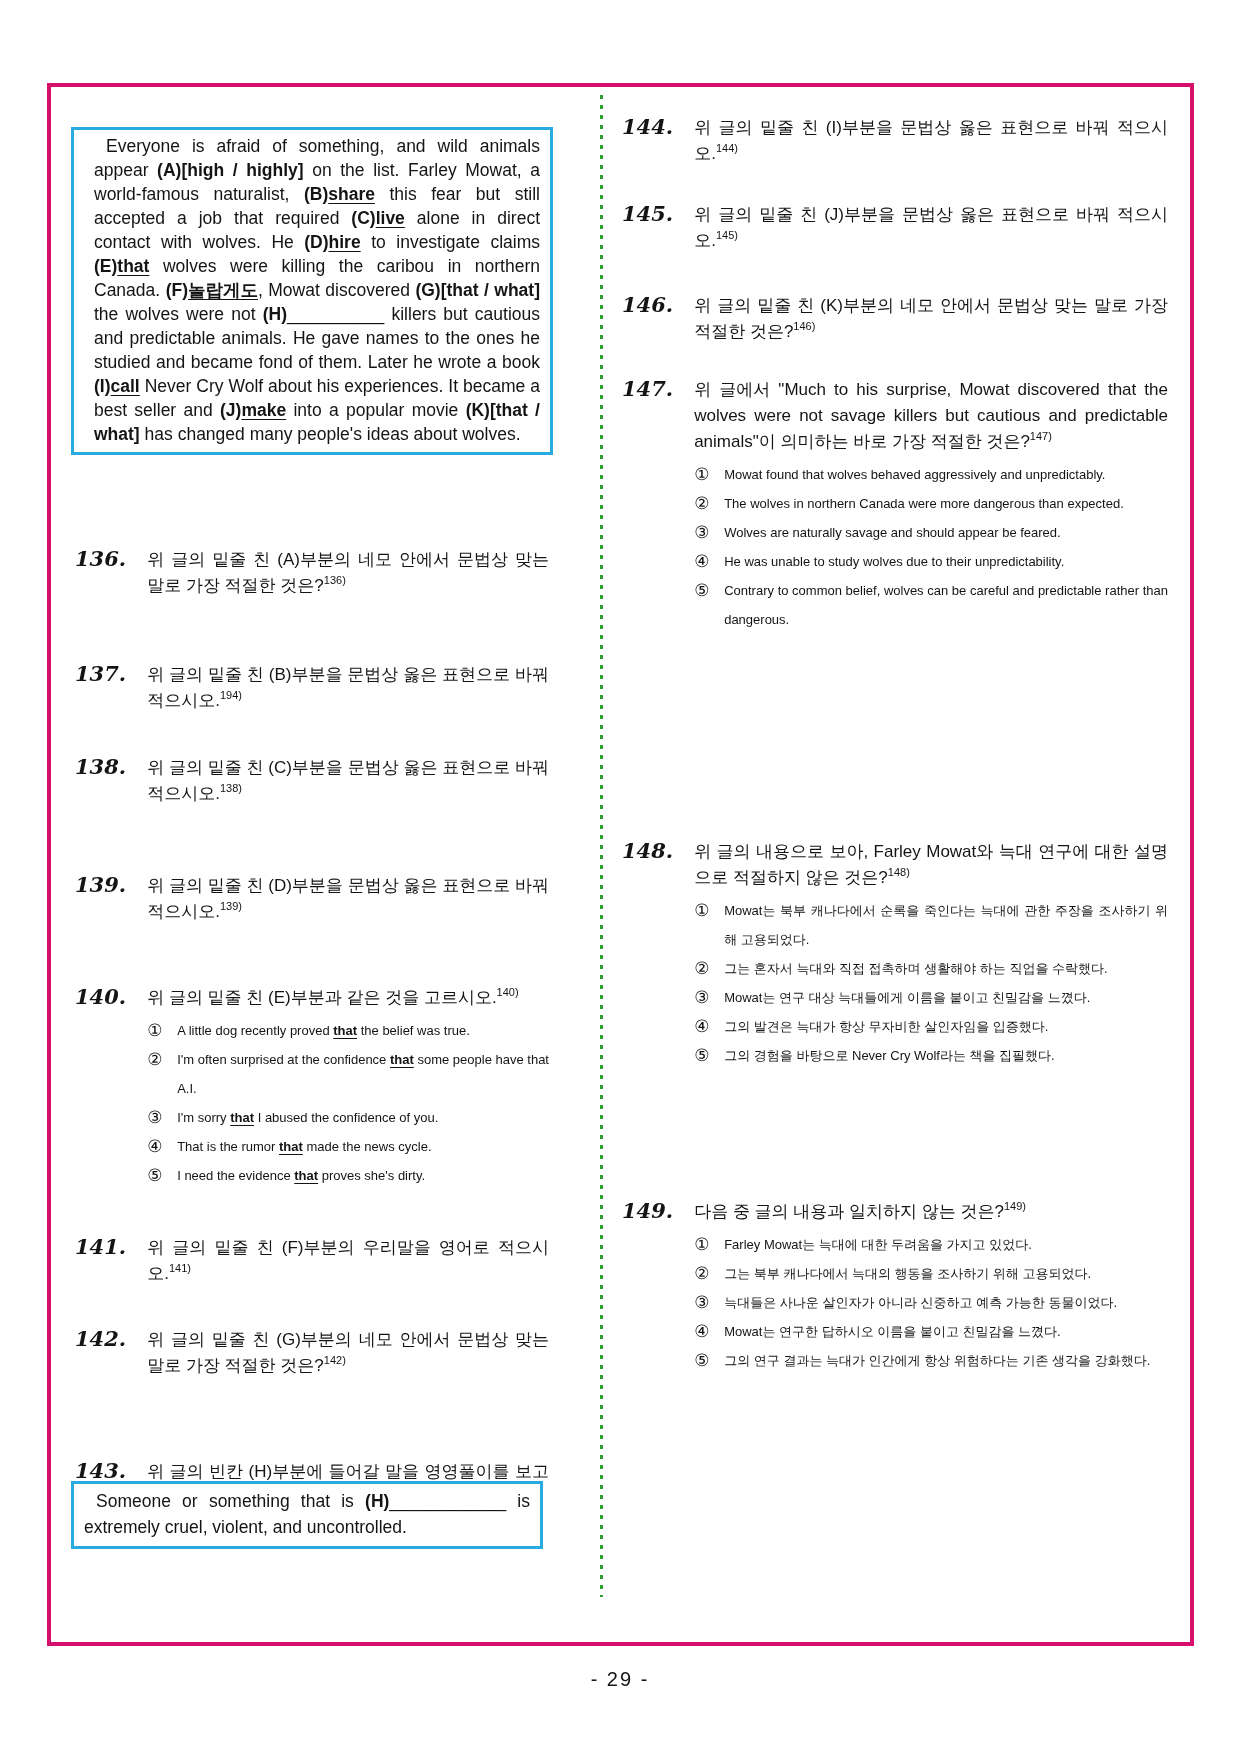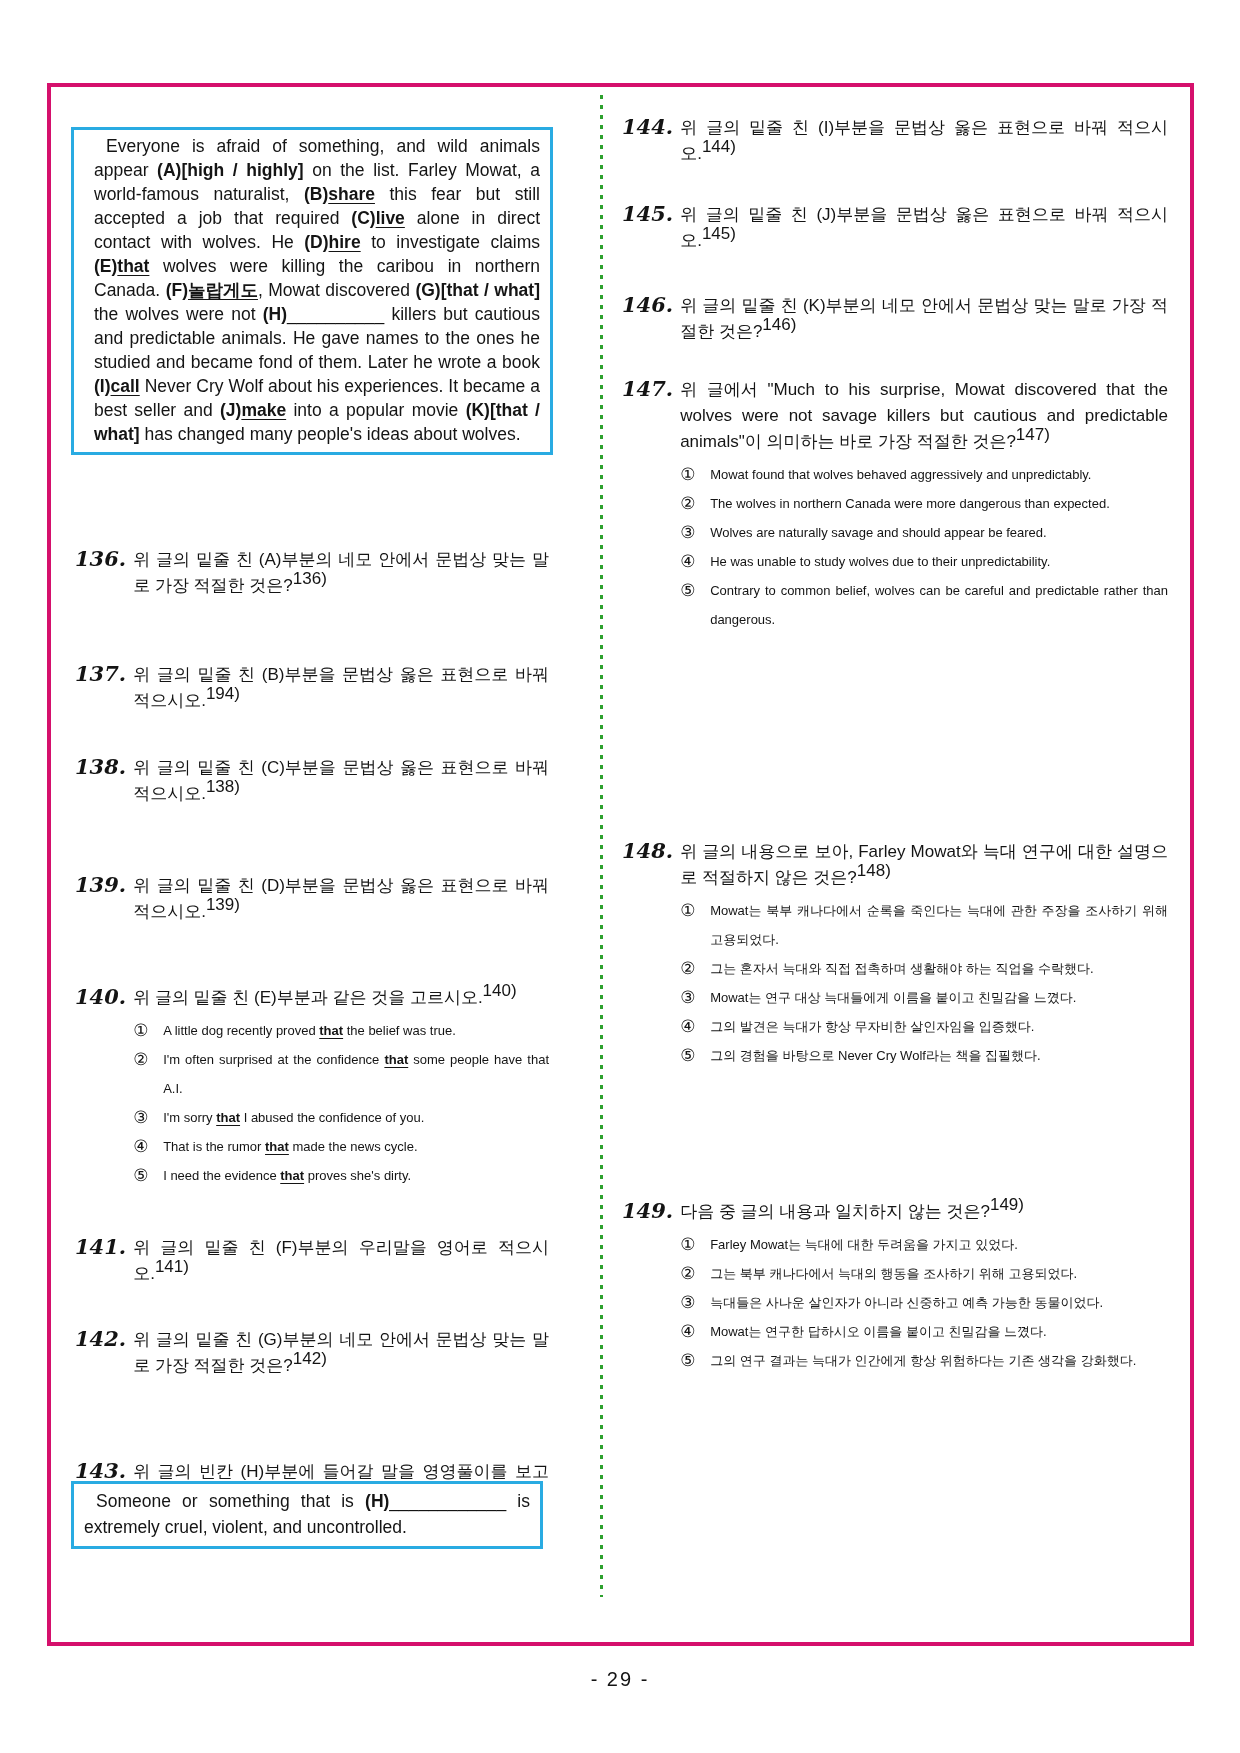"144." .qnum { margin-right: 7px -> 21px }
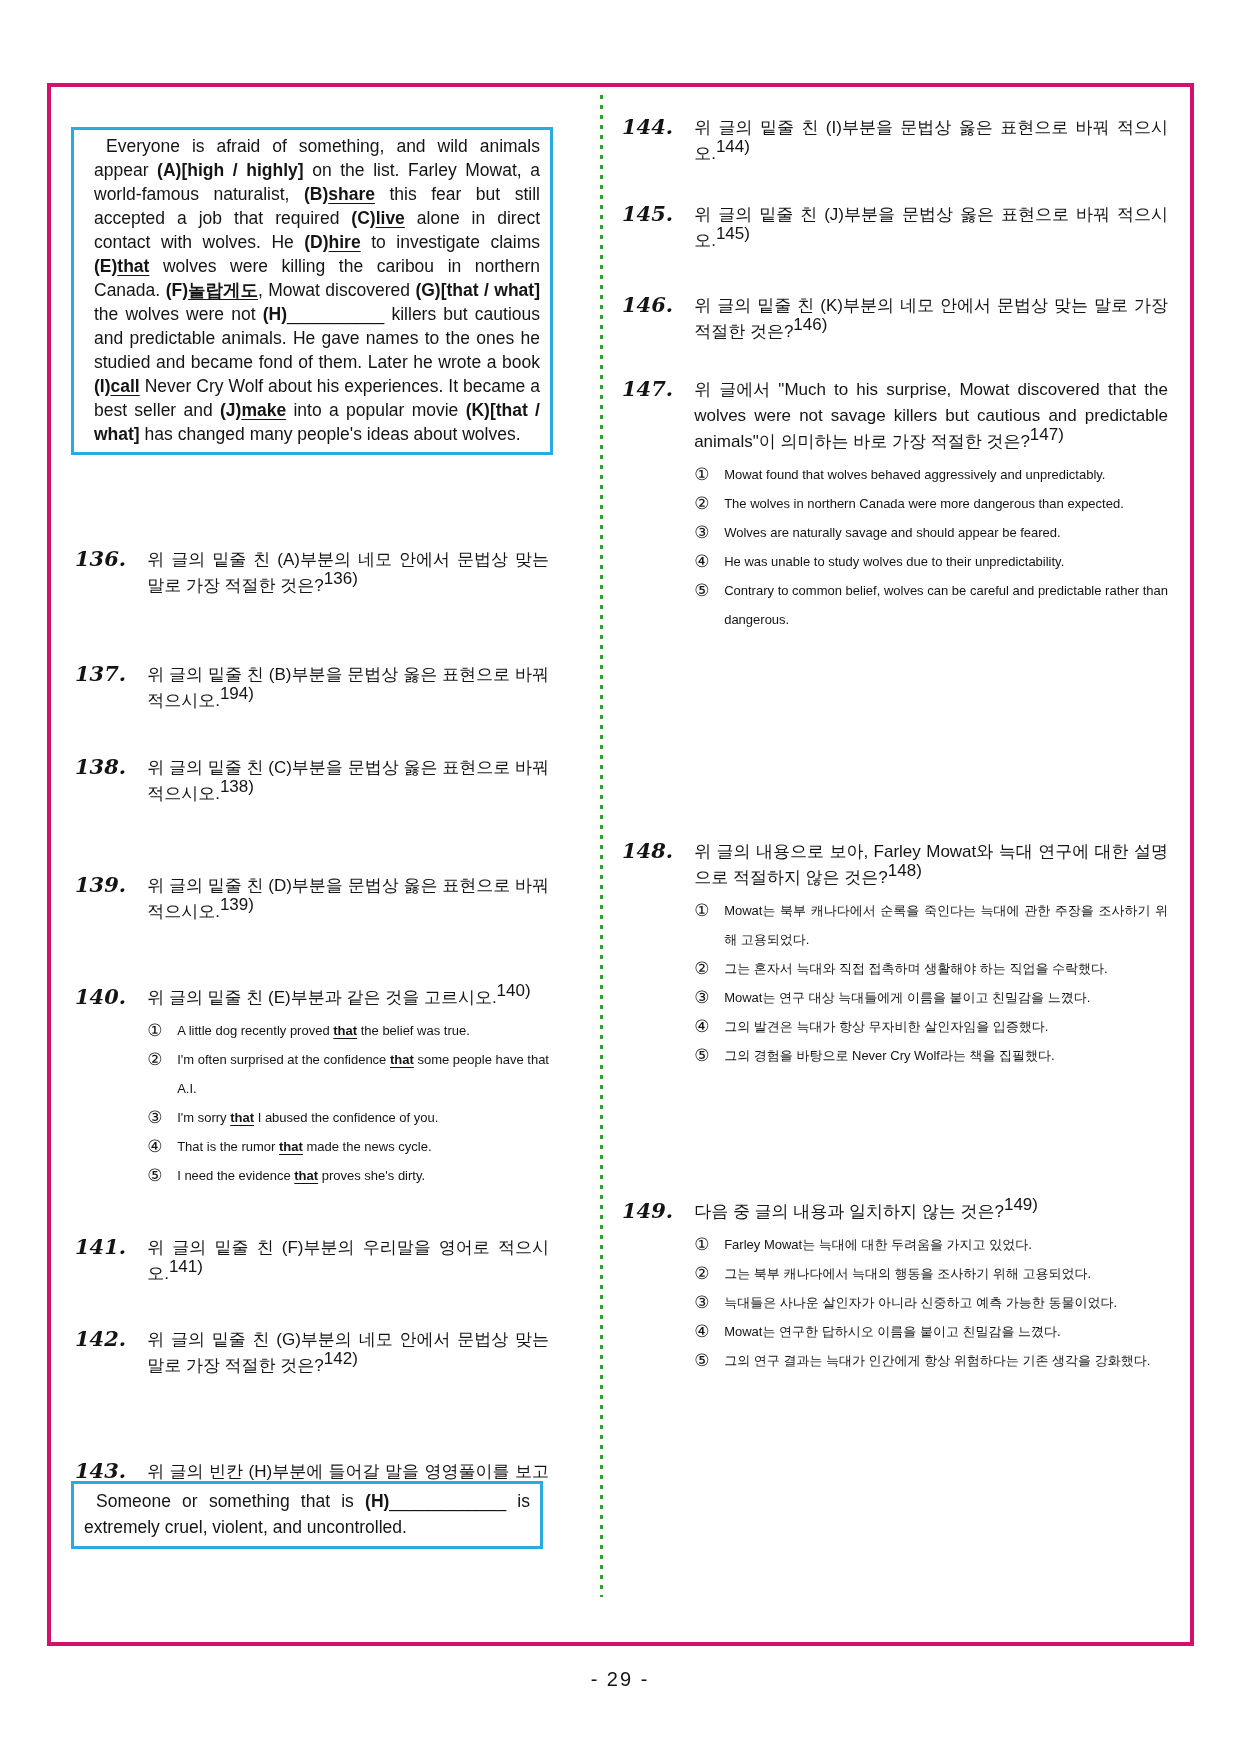"144)" .qref { font-size: 17px -> 11px }
